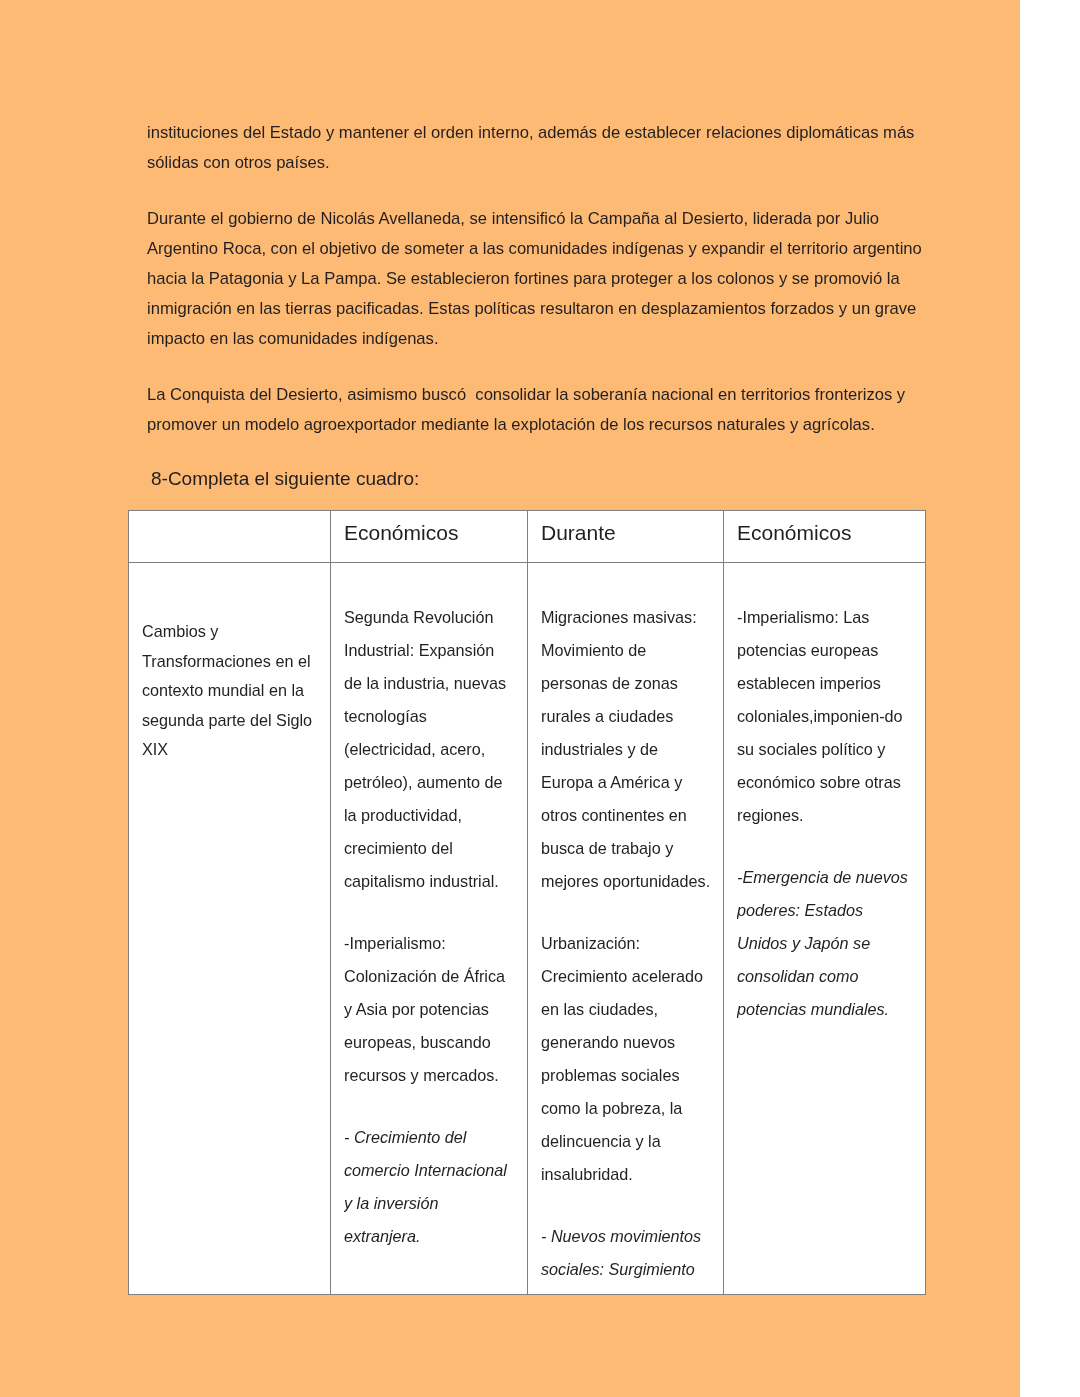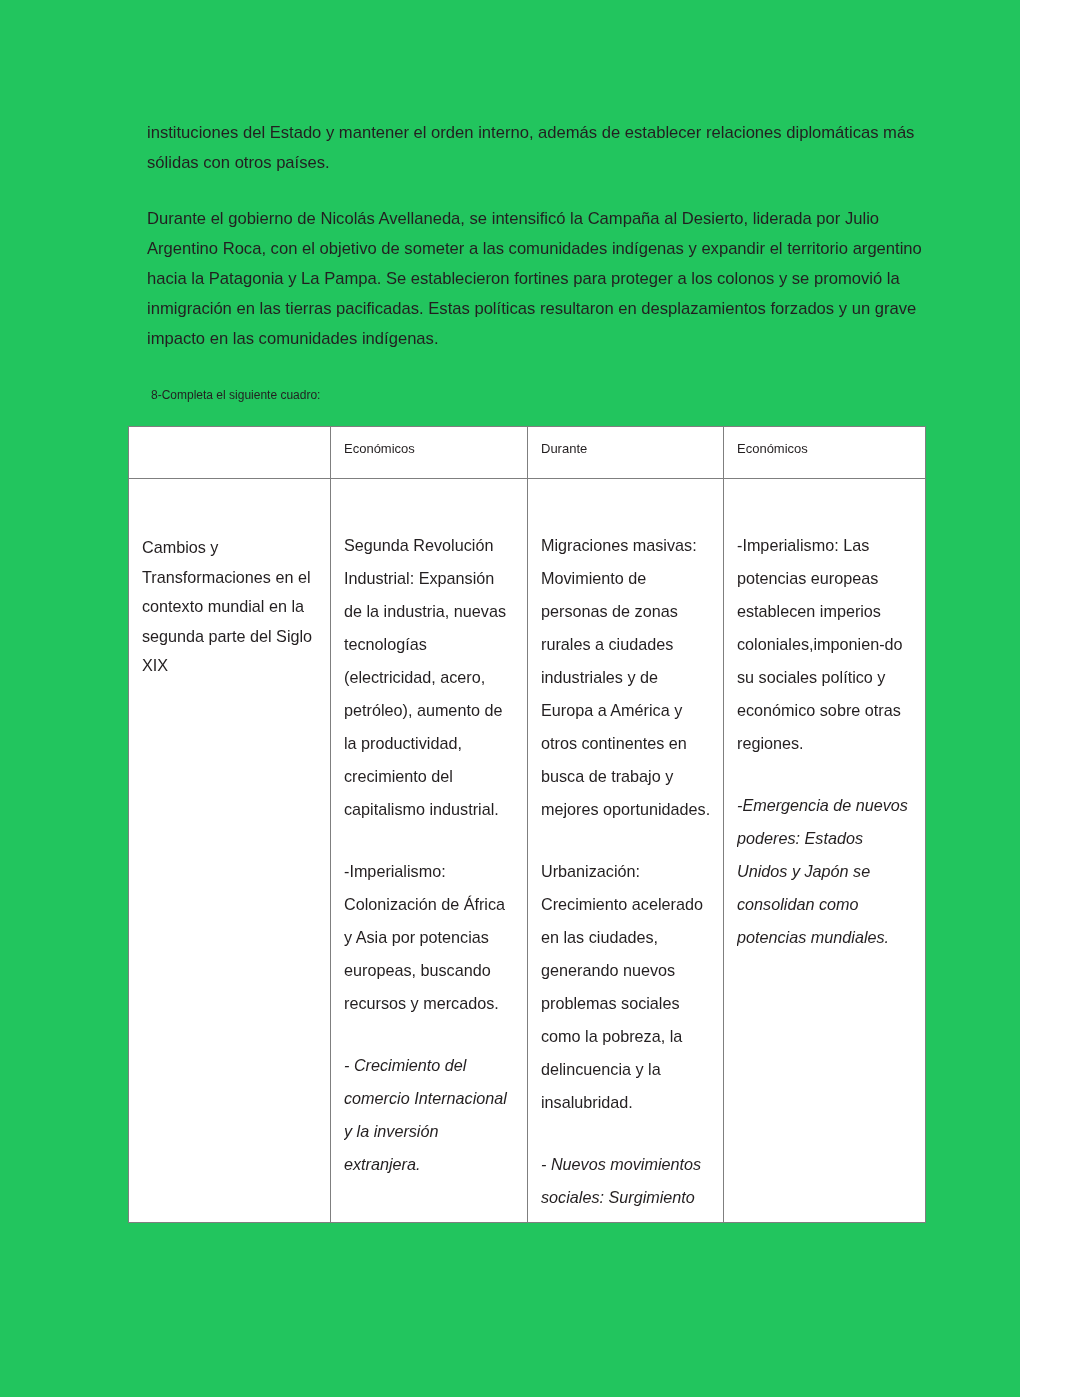"instituciones del Estado y mantener" .page { background: #22c55e -> #fdba74 }
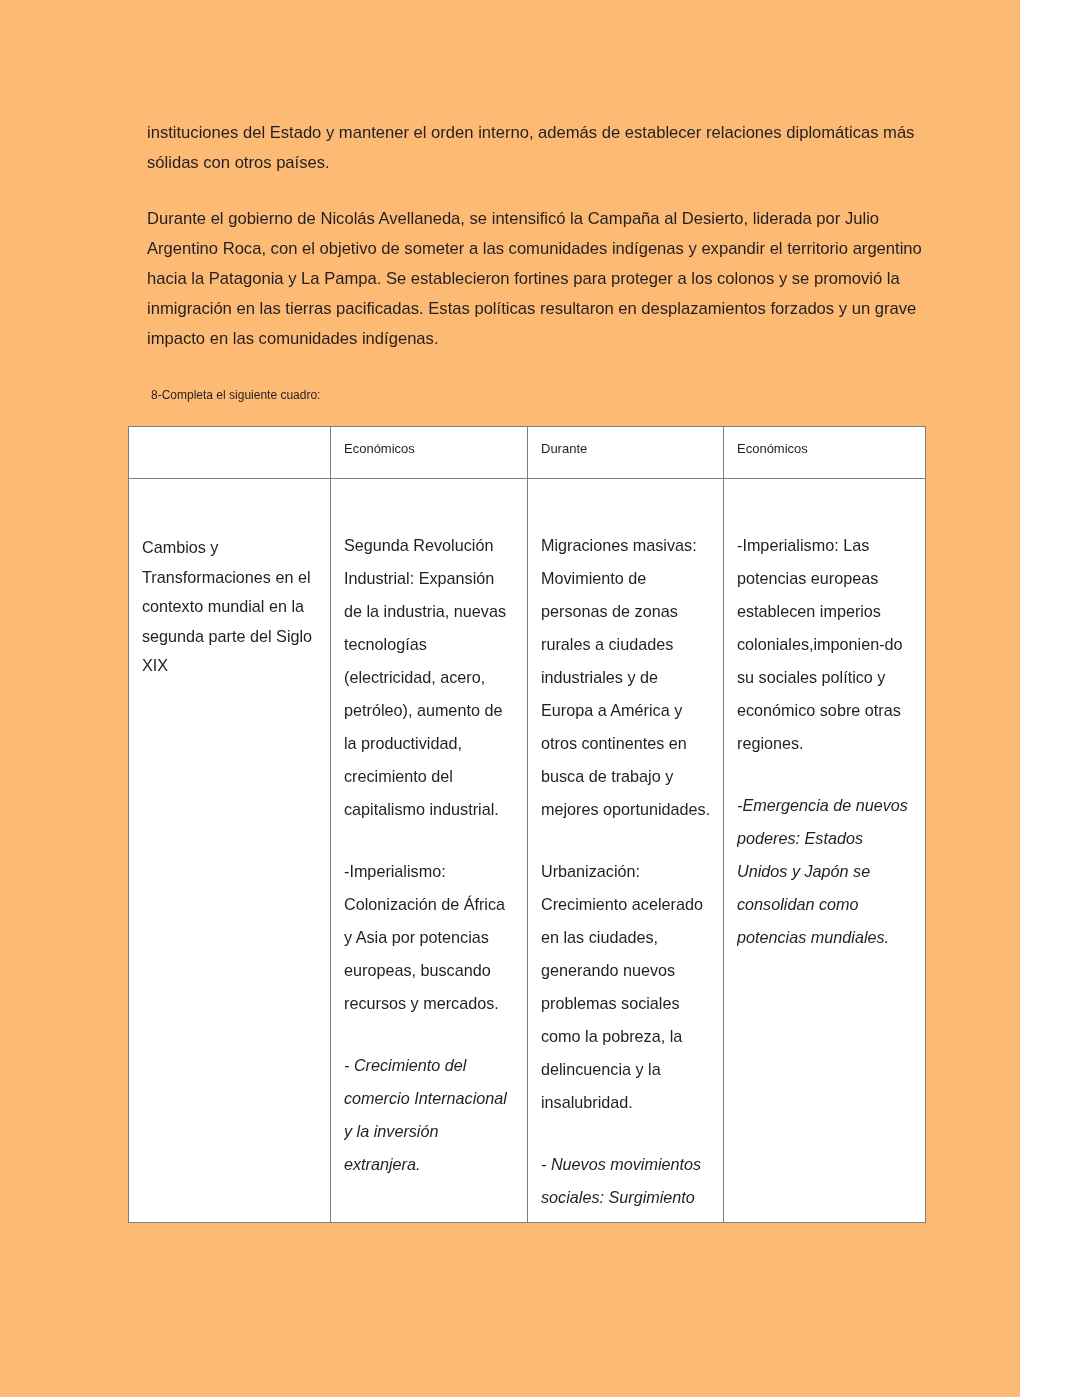"La Conquista del Desierto, asimismo" p.para { html: none -> <p>La Conquista del Desierto, asimismo buscó consolidar la soberanía nacional en territorios fronterizos y promover un modelo agroexportador mediante la explotación de los recursos naturales y agrícolas.</p> }
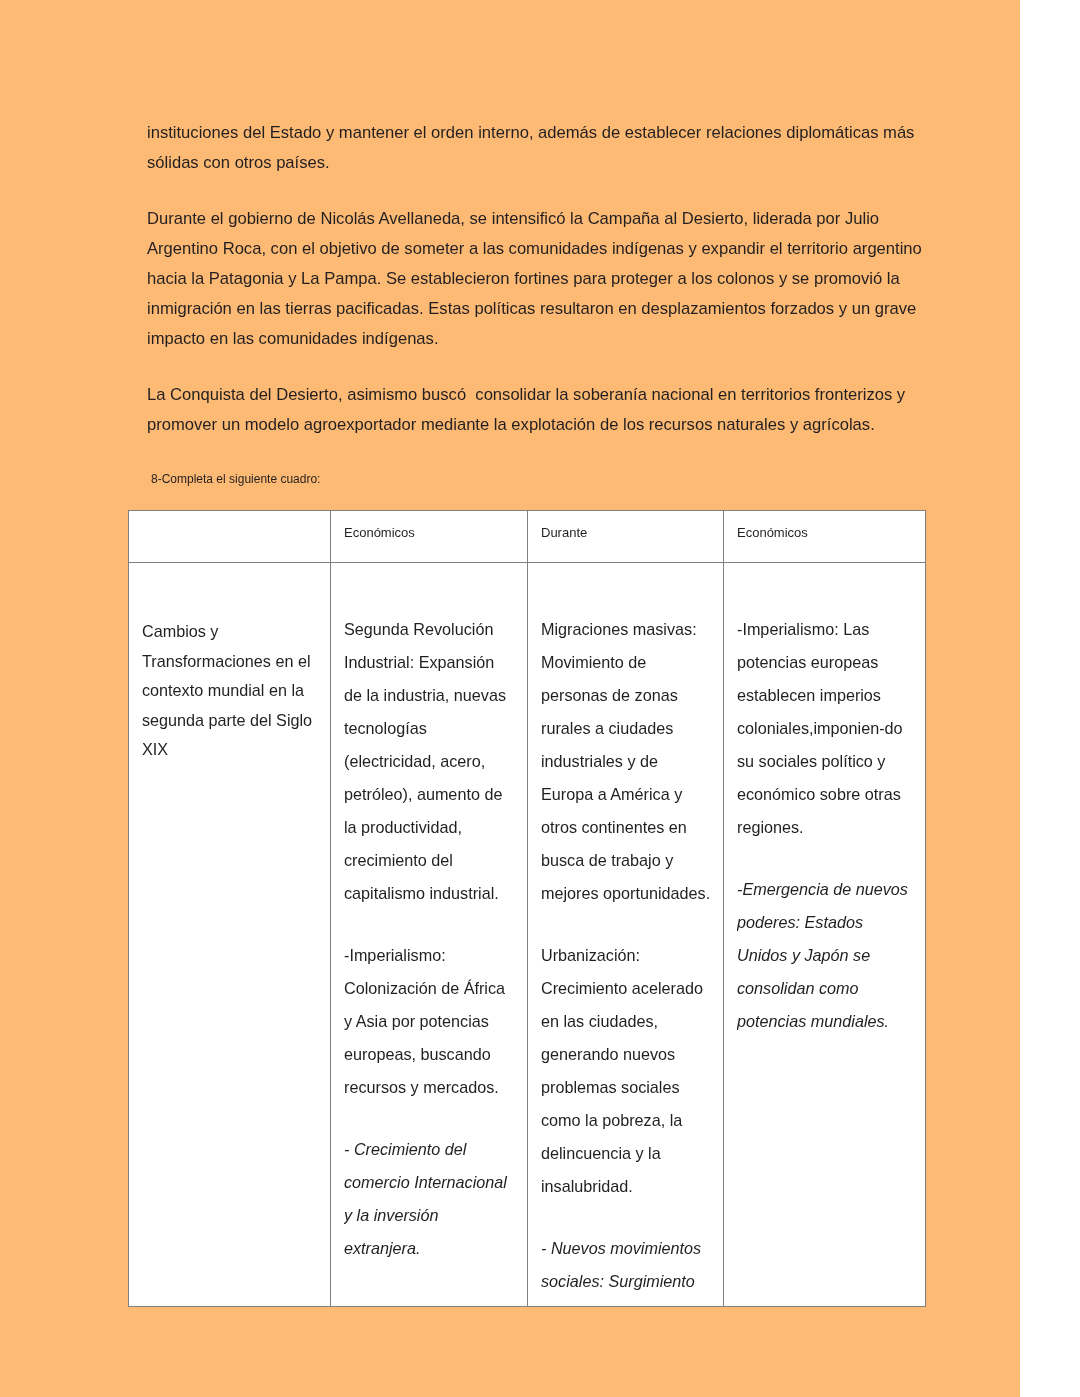"8-Completa el siguiente cuadro:" p.caption { font-size: 12px -> 19px }
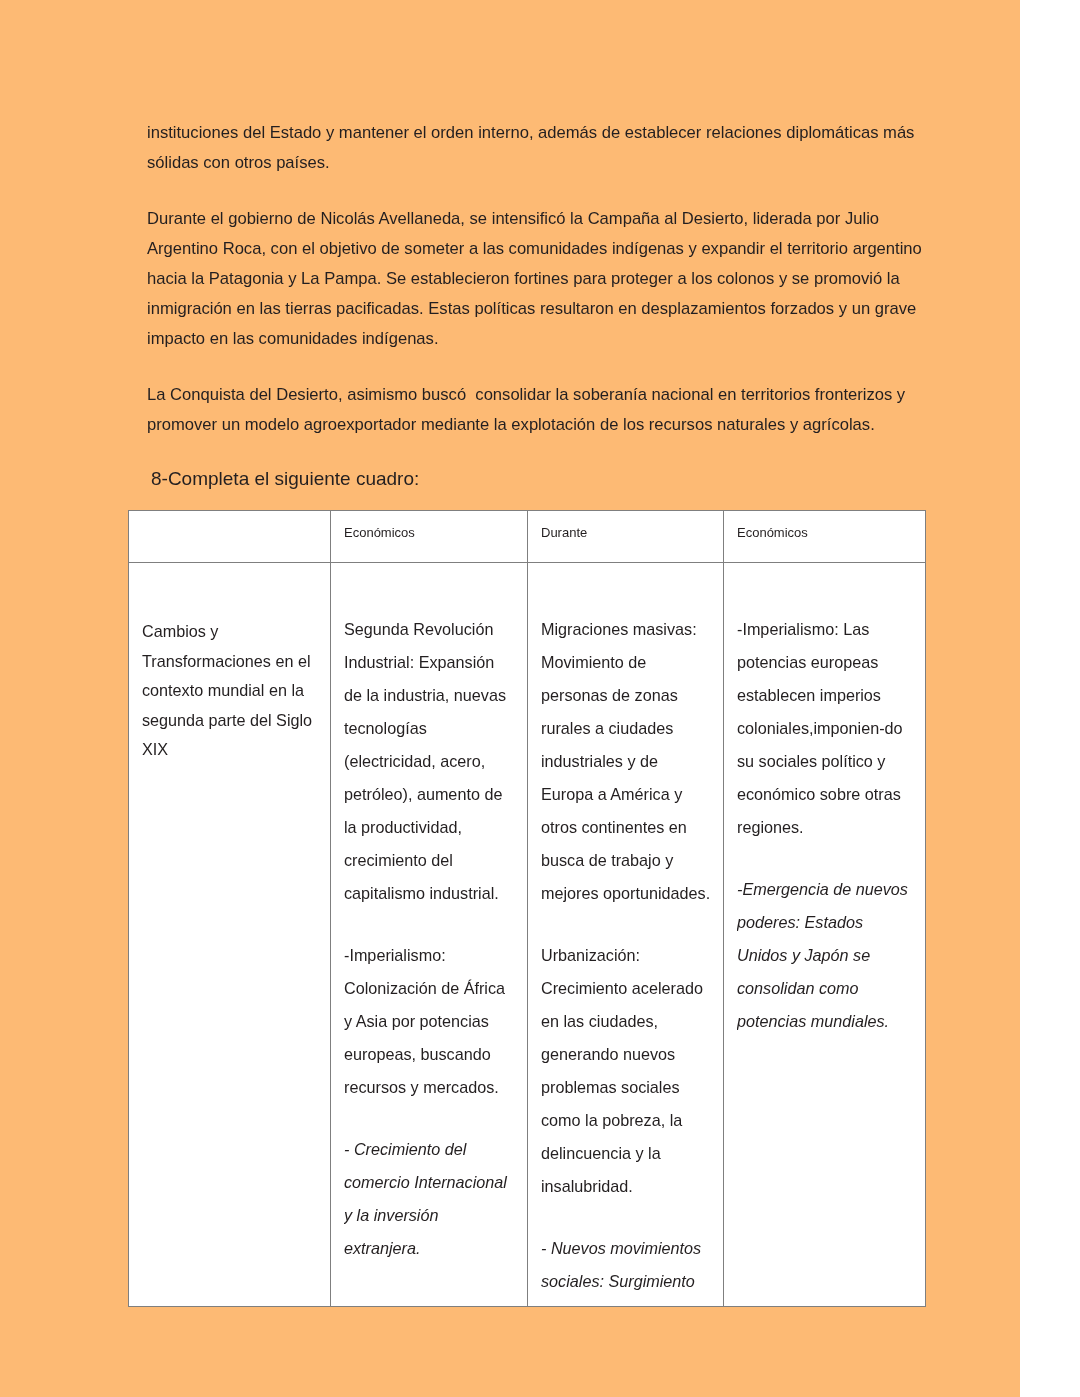"Económicos" .head-label { font-size: 13px -> 21px }
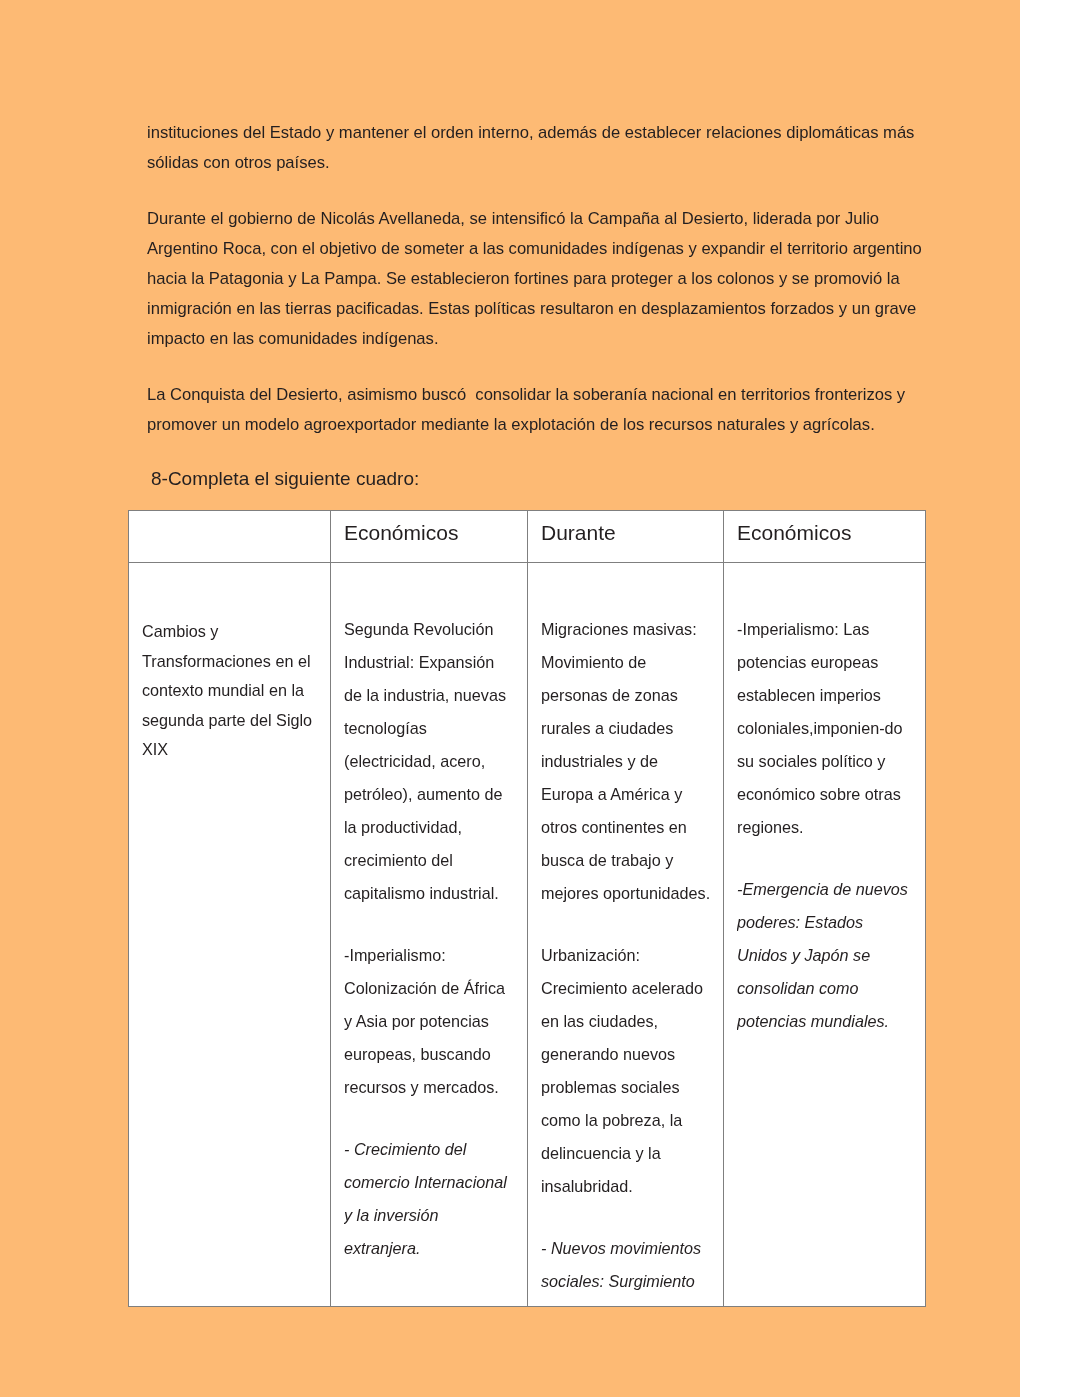"Segunda Revolución Industrial: Expansión" .cell-text .blk { margin: 12px 0 29px 0 -> 0 0 29px 0 }
